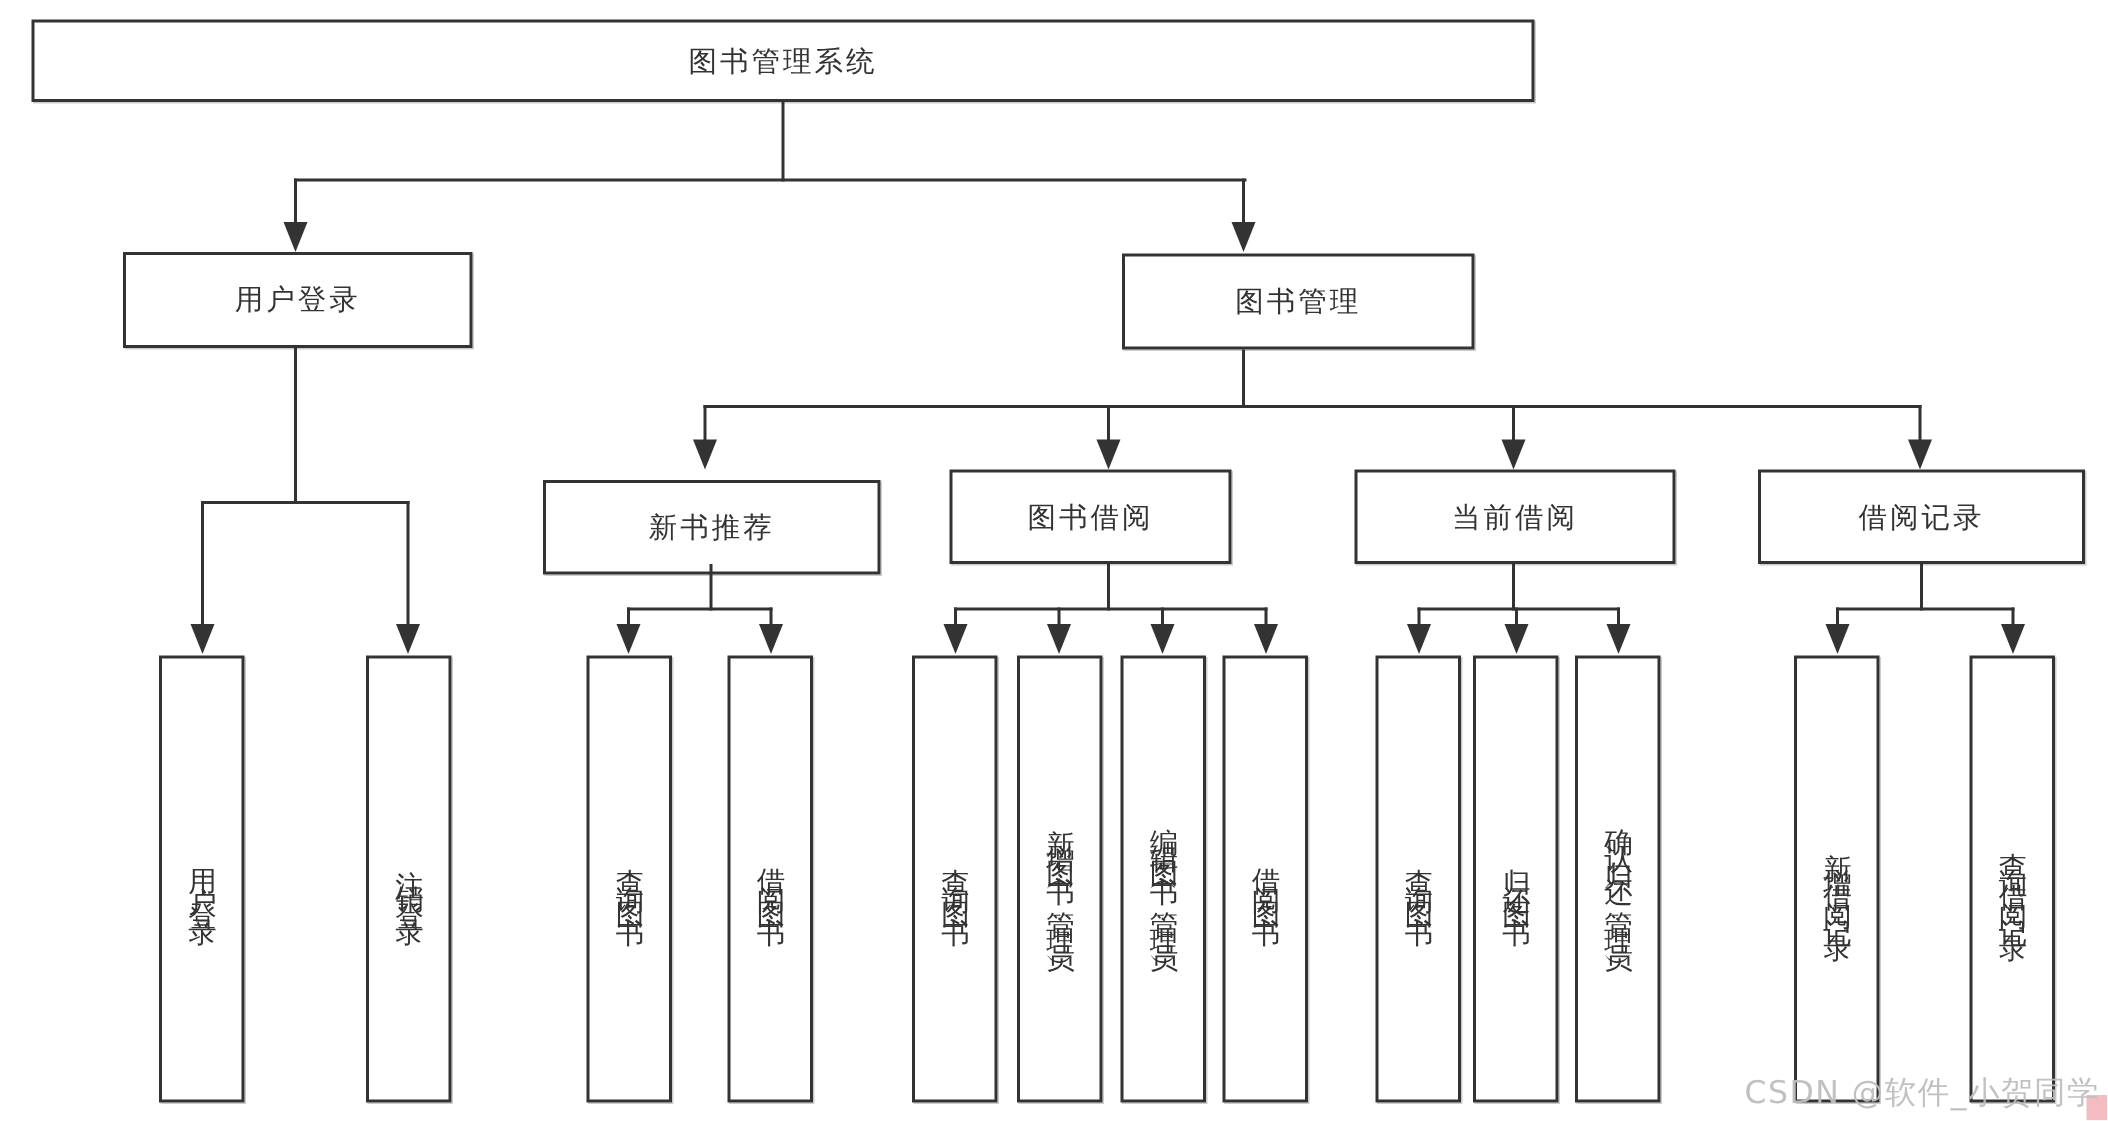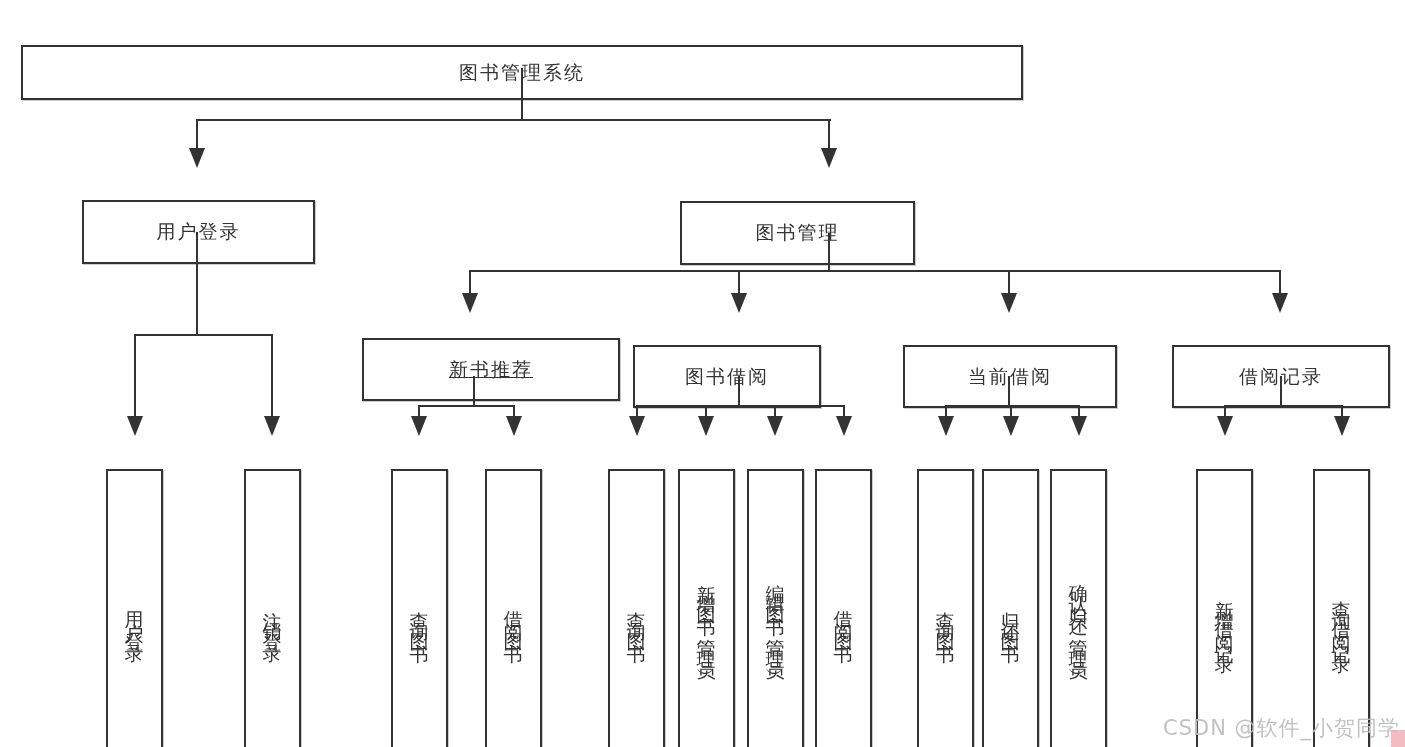"图书管理系统" .box { margin-top: 32px -> none }
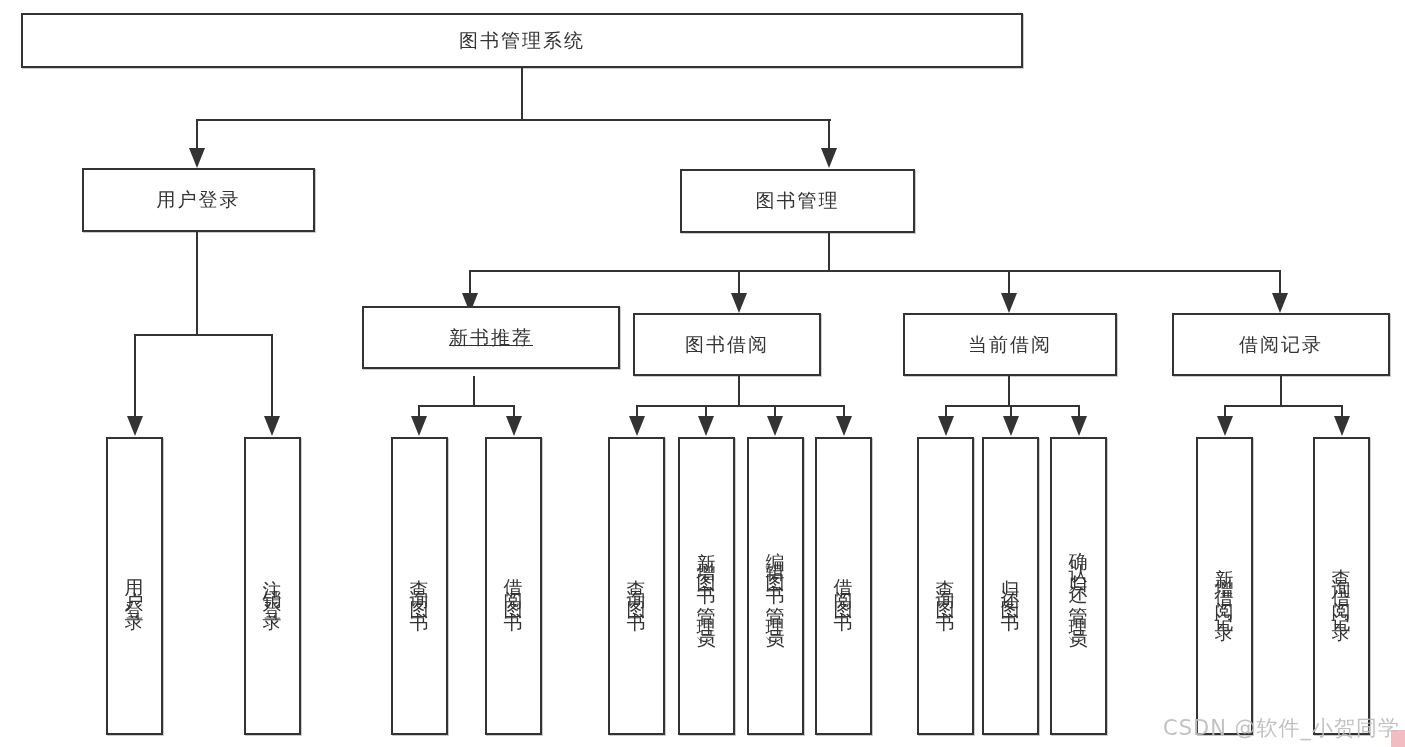"图书管理" div.box { left: 680px -> 748px }
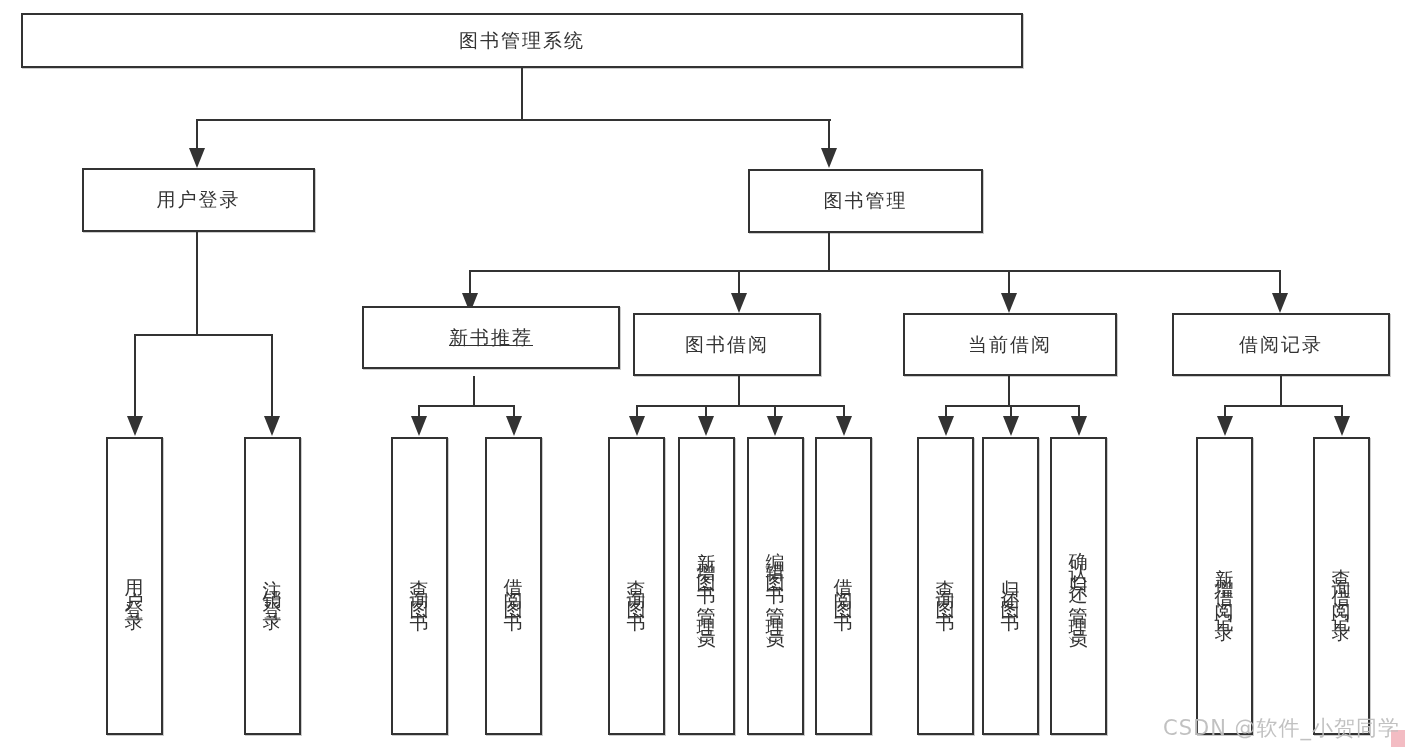"新书推荐" div.box { text-decoration: underline -> none; top: 306px -> 320px; width: 258px -> 225px }
